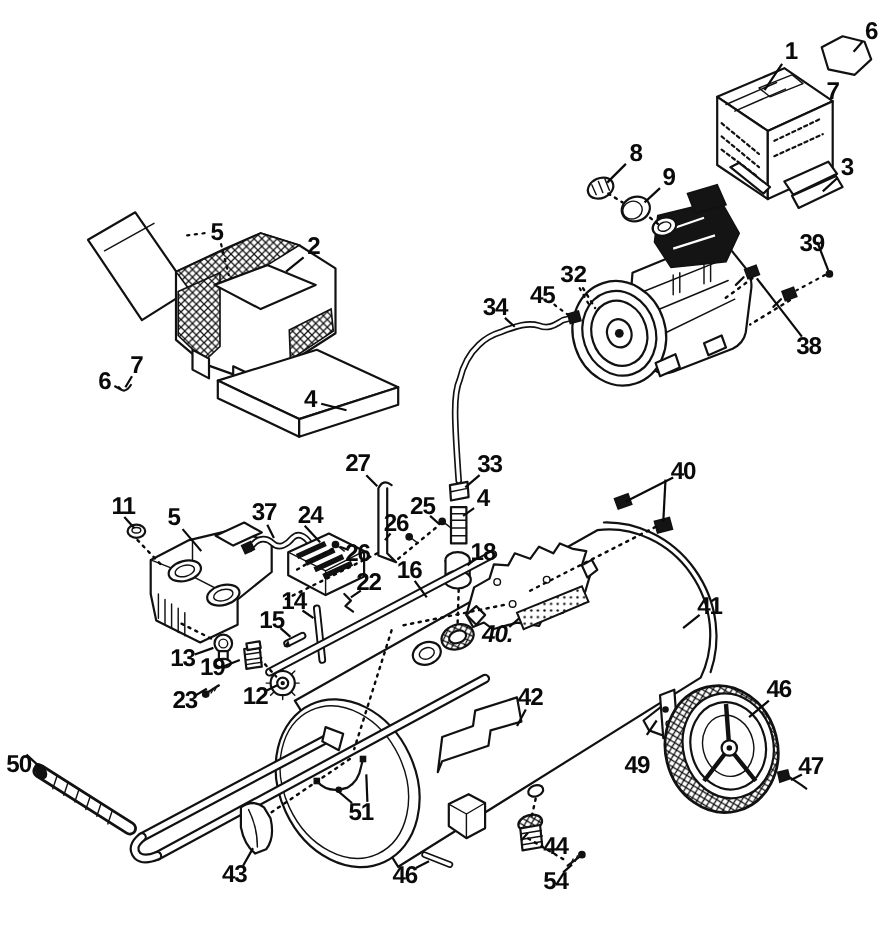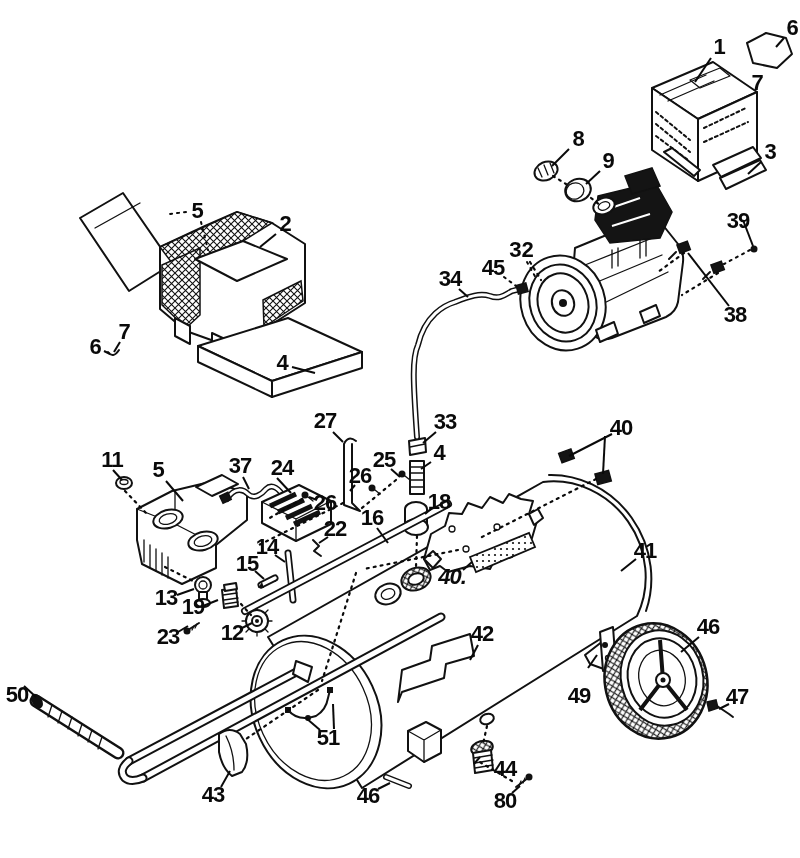"80" div.callout { text: 80 -> 54 }
